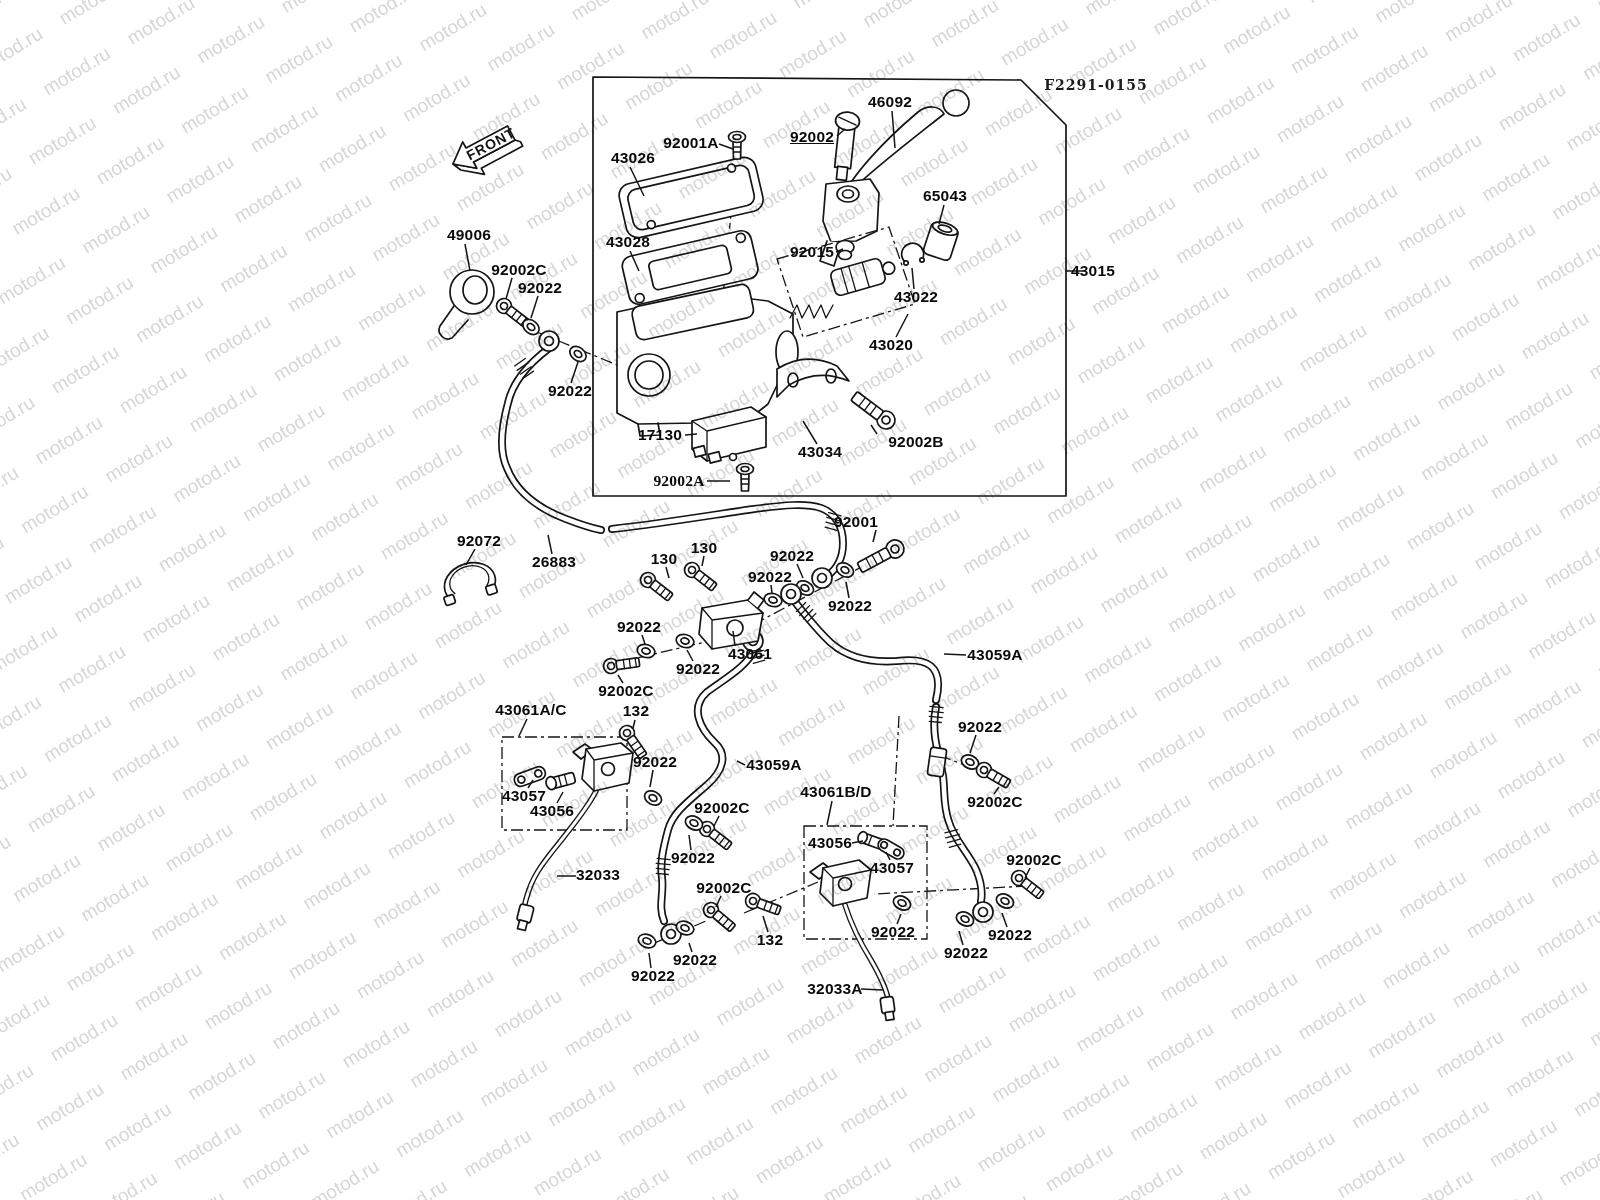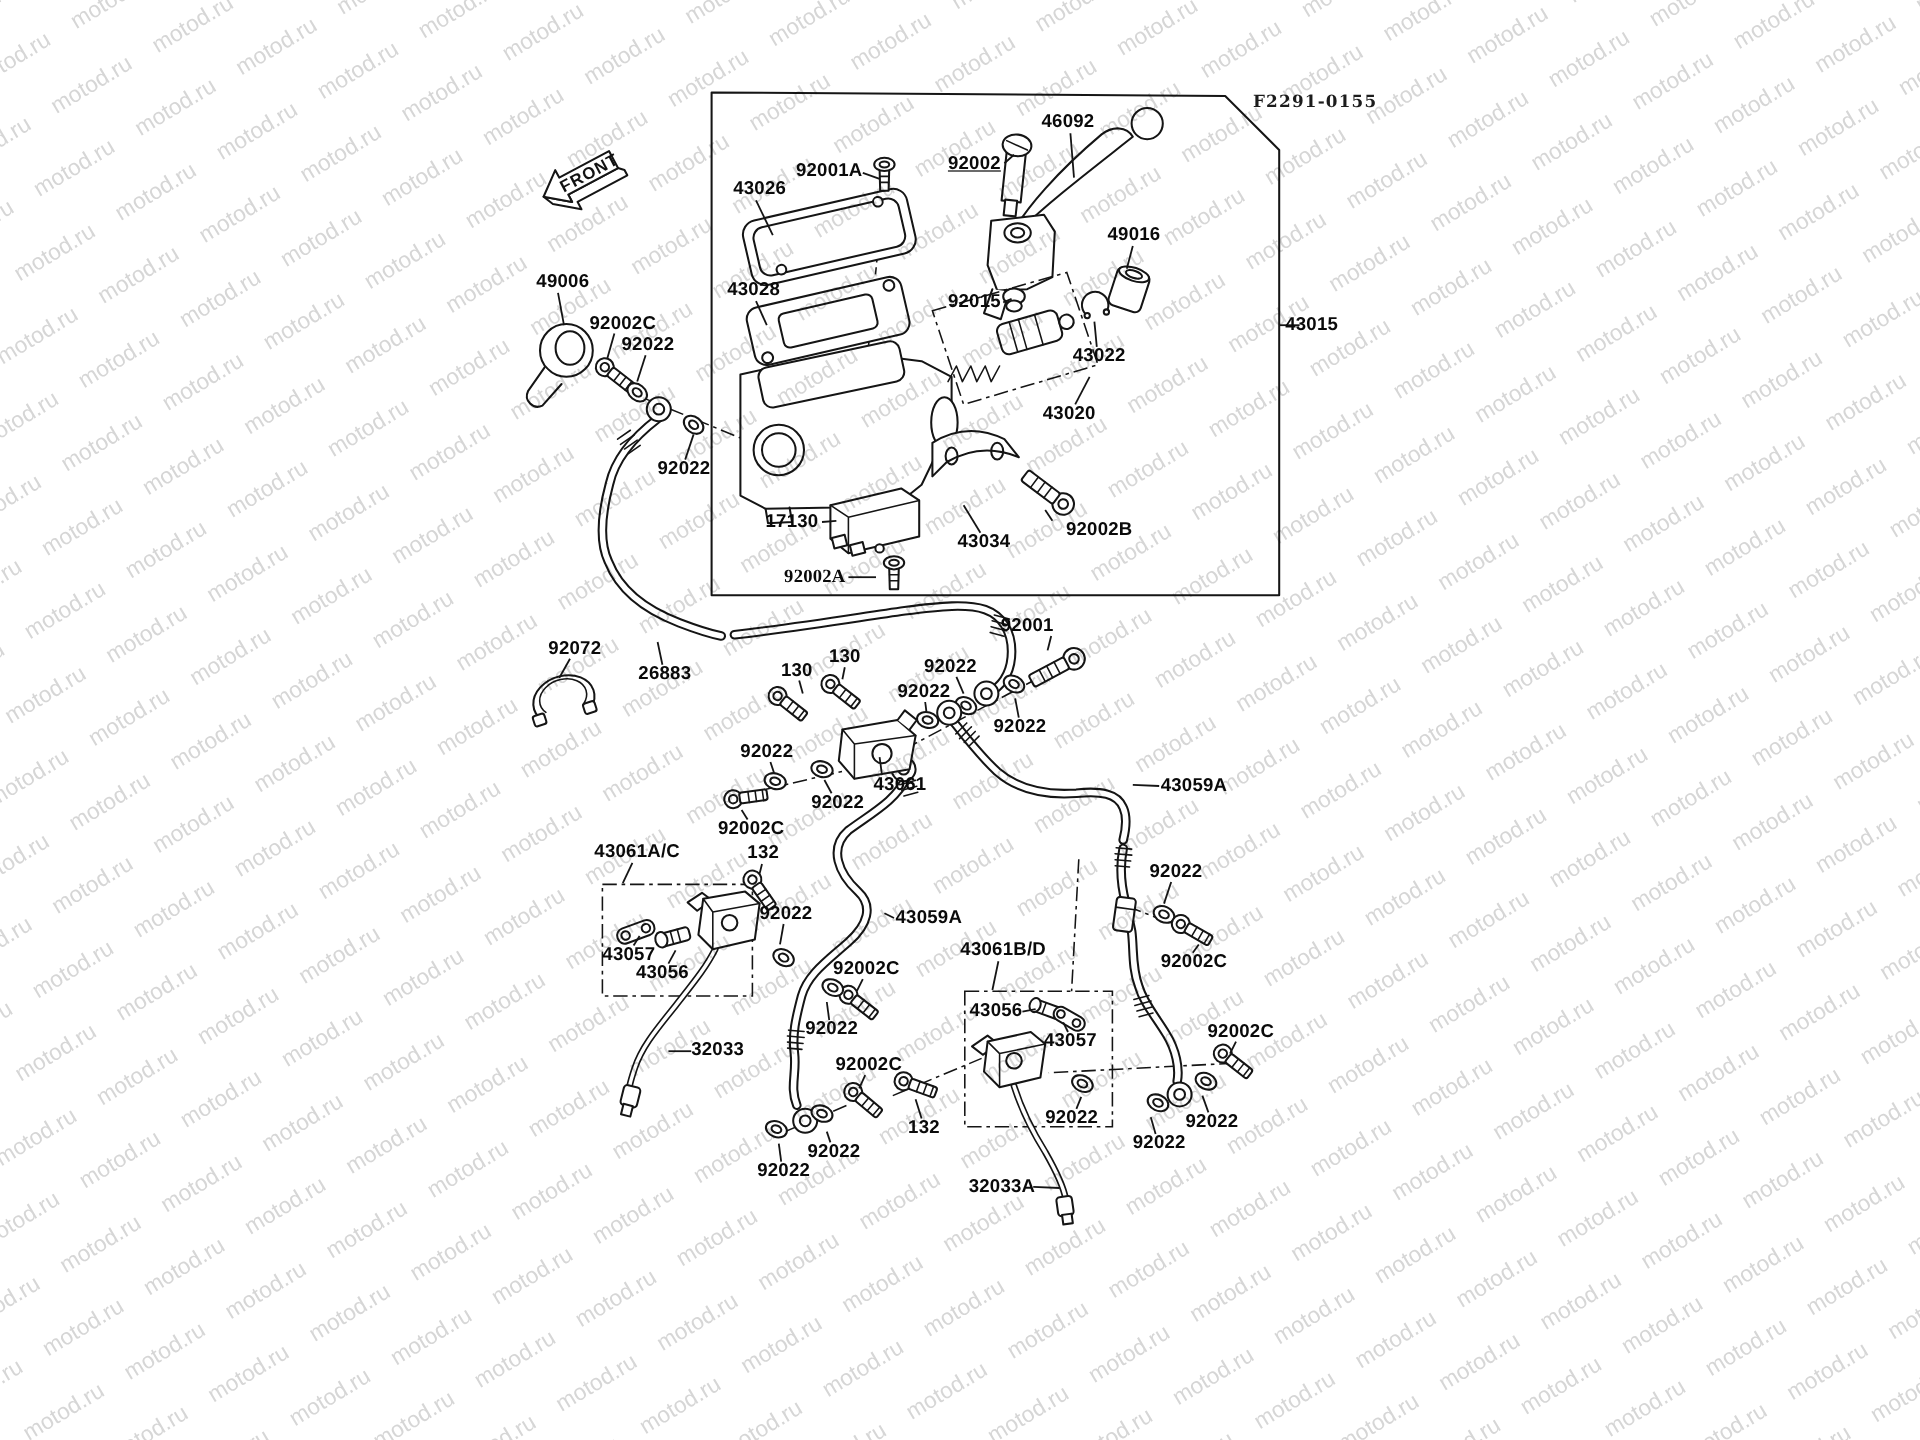"49016" div.plabel { text: 49016 -> 65043 }
